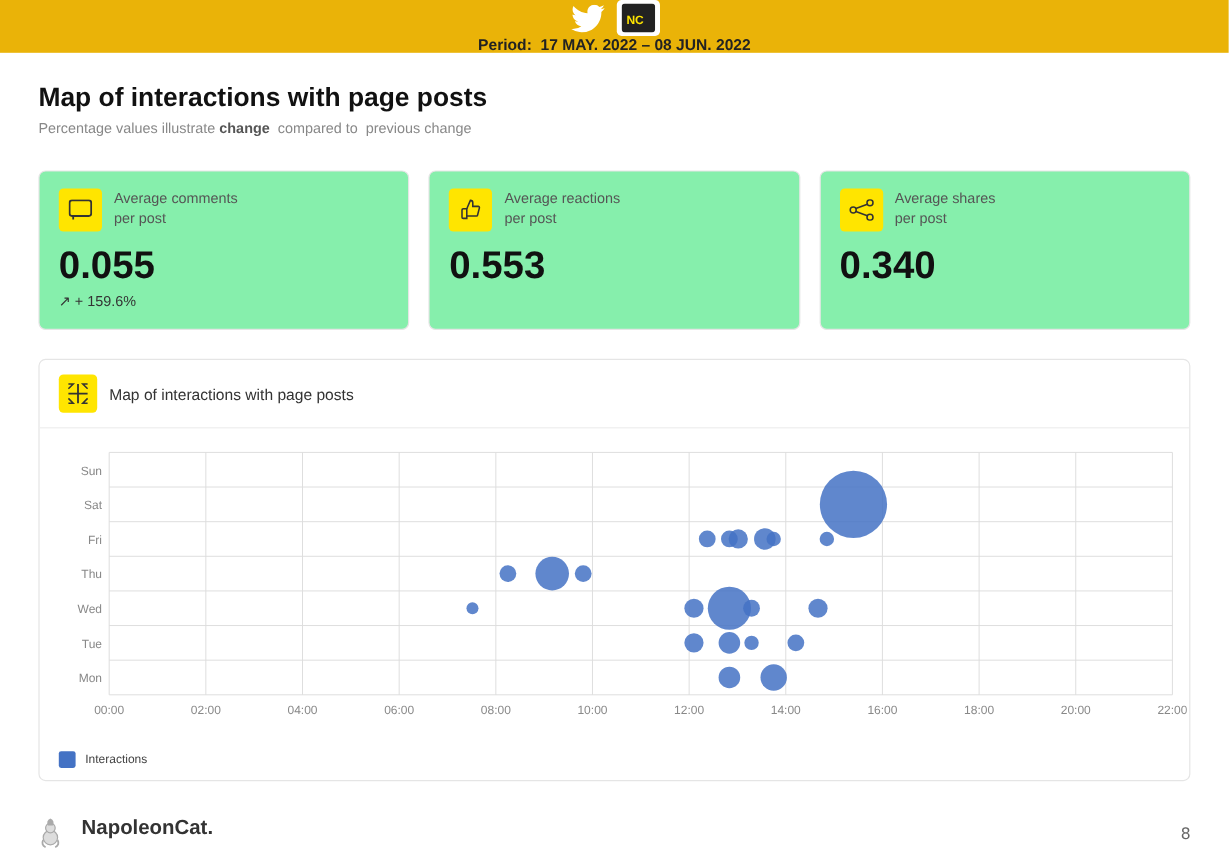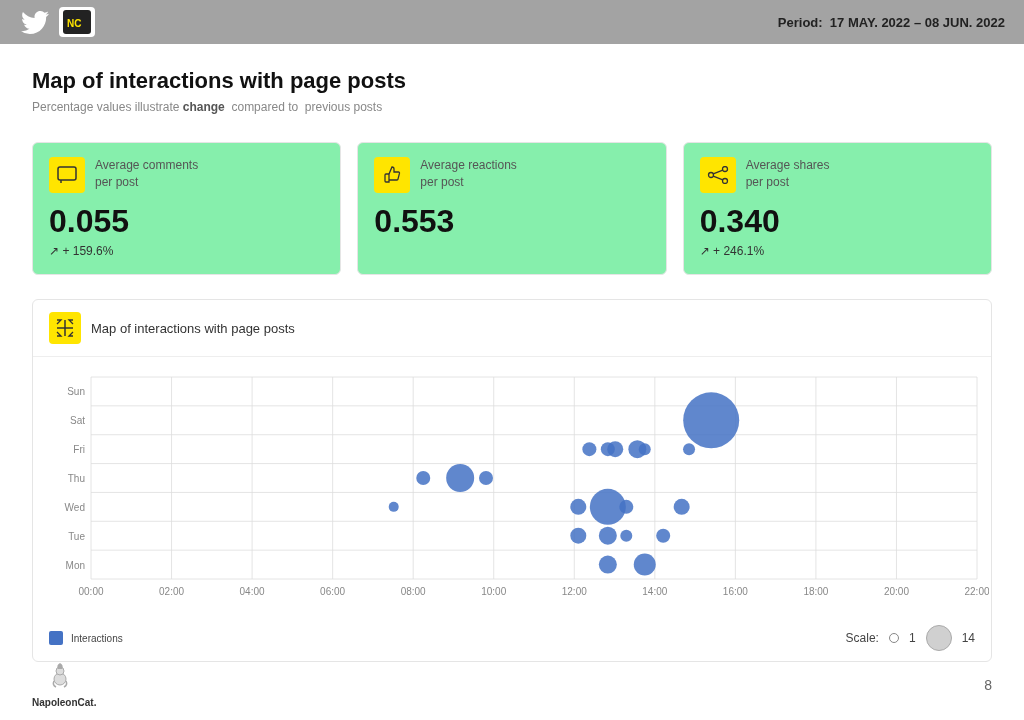"NC" .header { background: #a3a3a3 -> #eab308; flex-direction: none -> column; padding: 0 19px -> 0 4px }
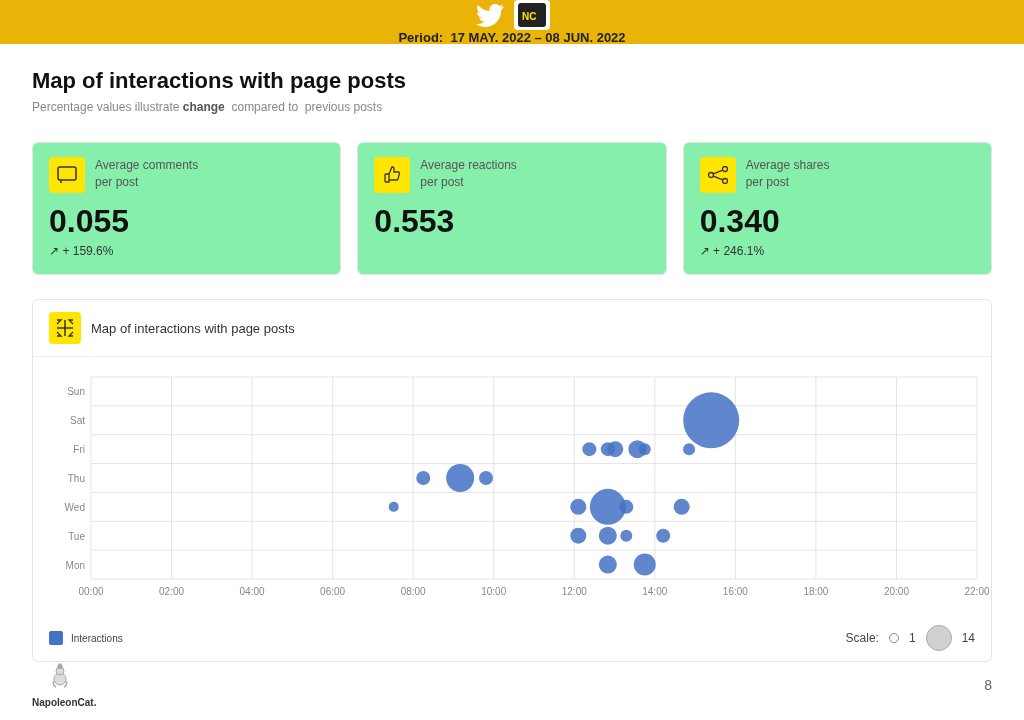"previous posts" span { text: posts -> change }
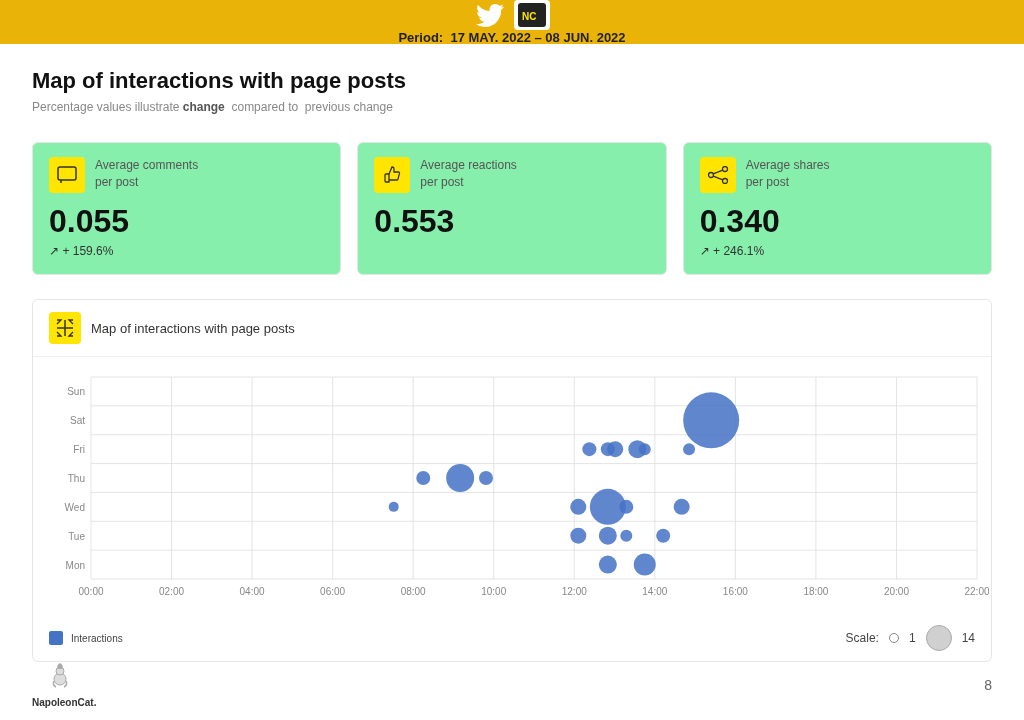"↗ + 246.1%" div.metric-change { html: <div>↗ + 246.1%</div> -> none }
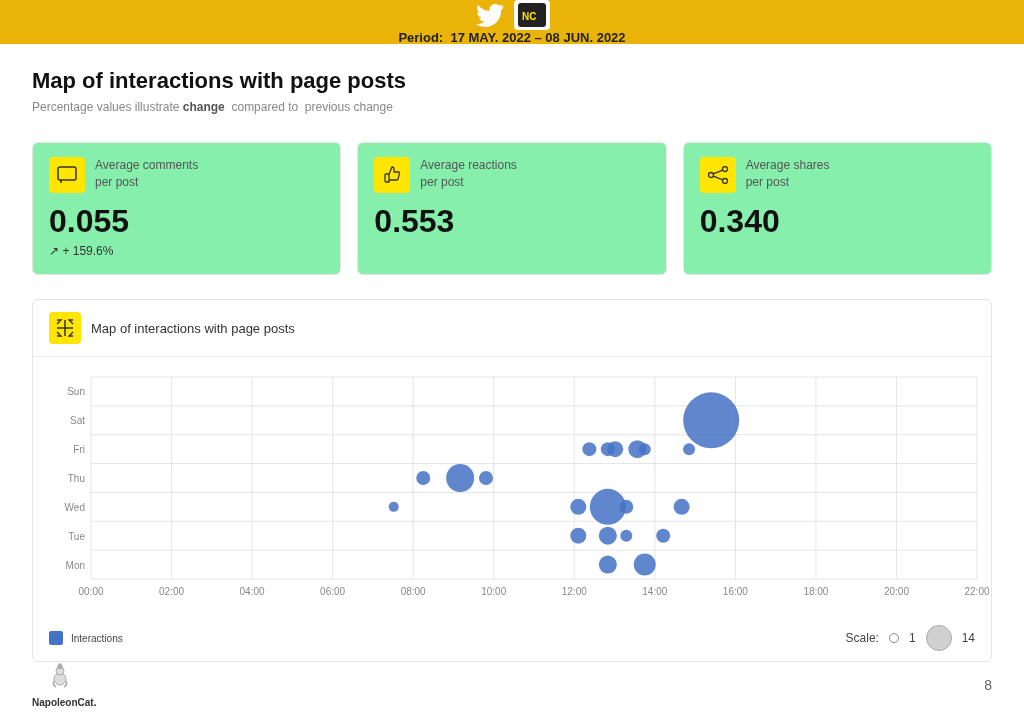"Scale:" div.legend-right { html: <div> <span>Scale:</span> <div></div> <span>1</span> <div></div> <span>14</span> </div> -> none }
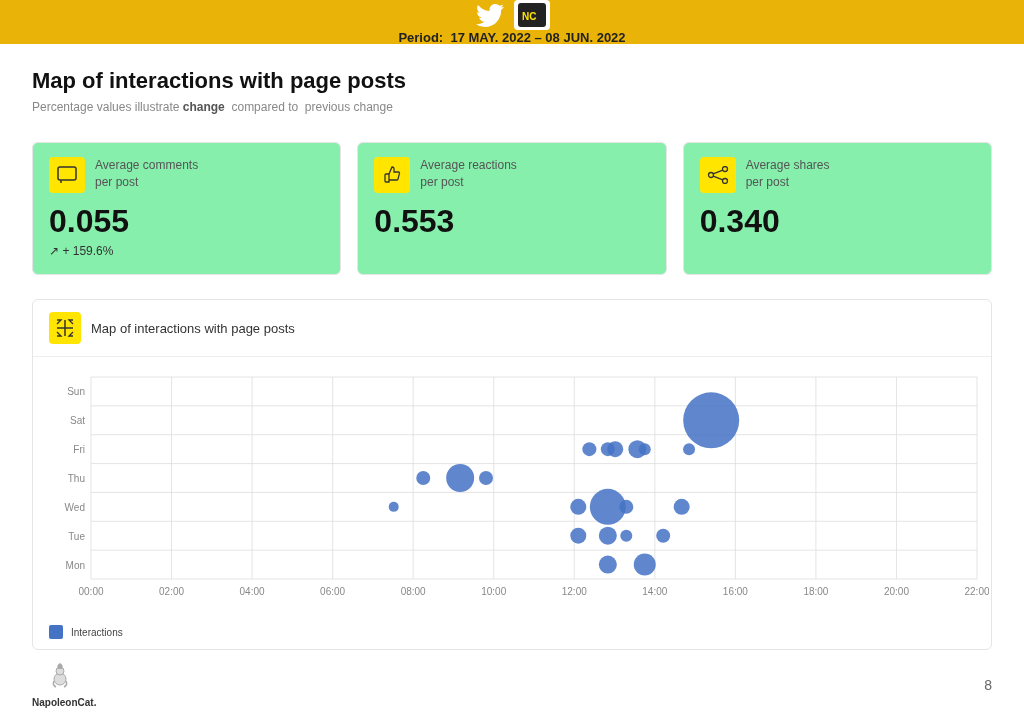"NapoleonCat." .footer-brand { align-items: center -> flex-start; flex-direction: column -> none; font-size: 10px -> 17px }
